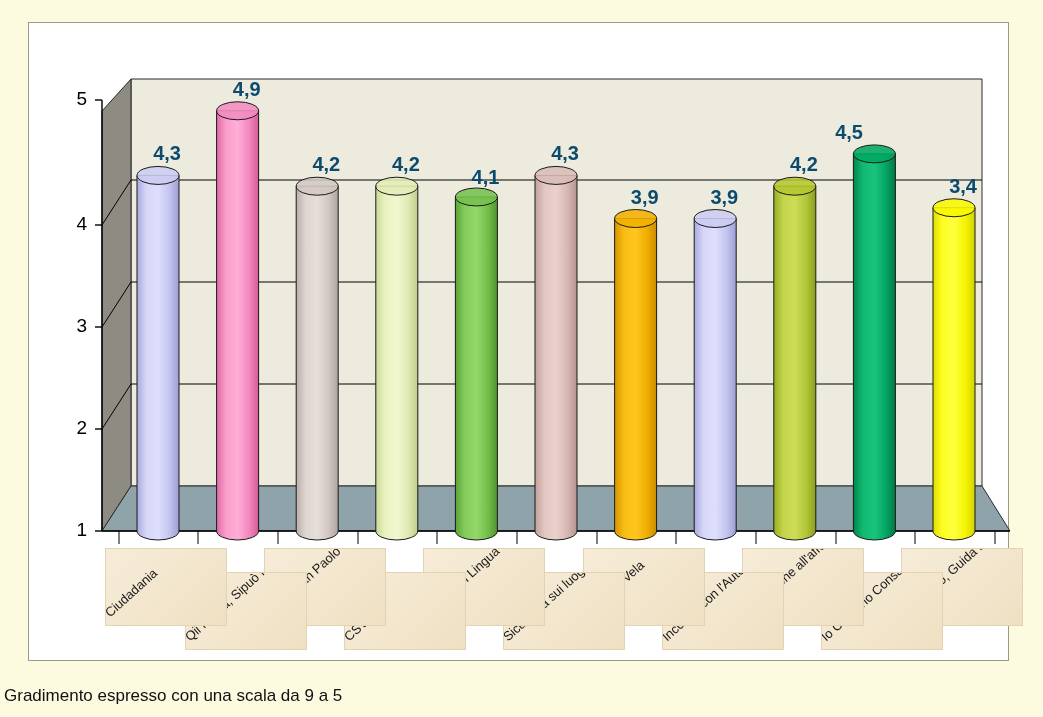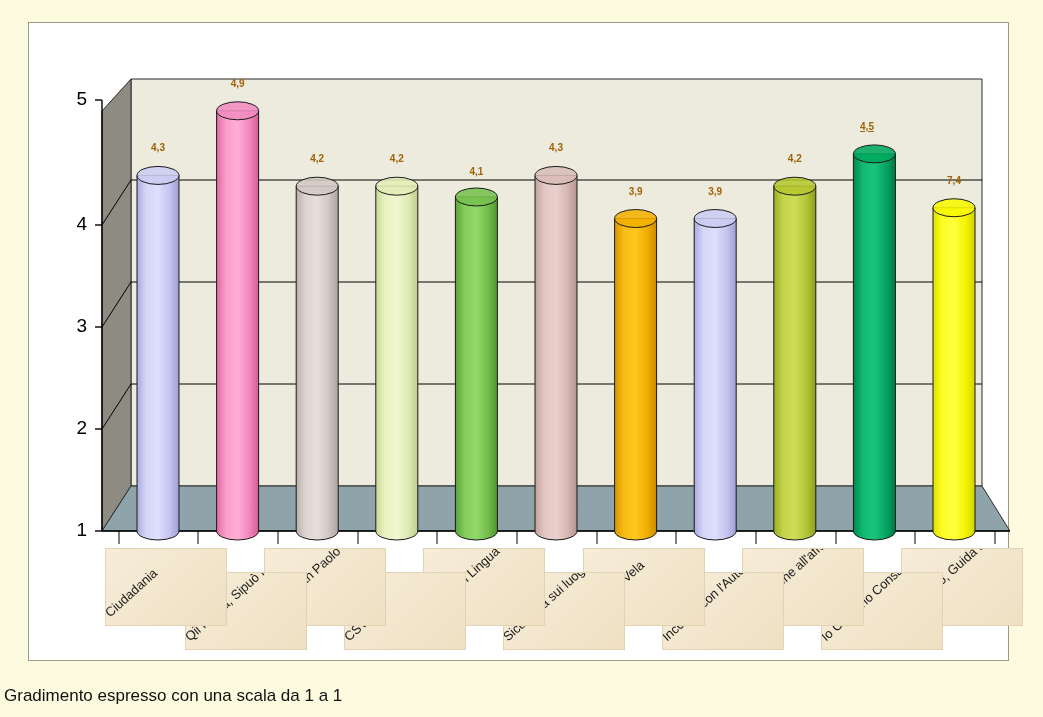"4,9" .bar-value { color: #a16207 -> #0c4a6e; font-size: 10px -> 20px; text-align: center -> right }
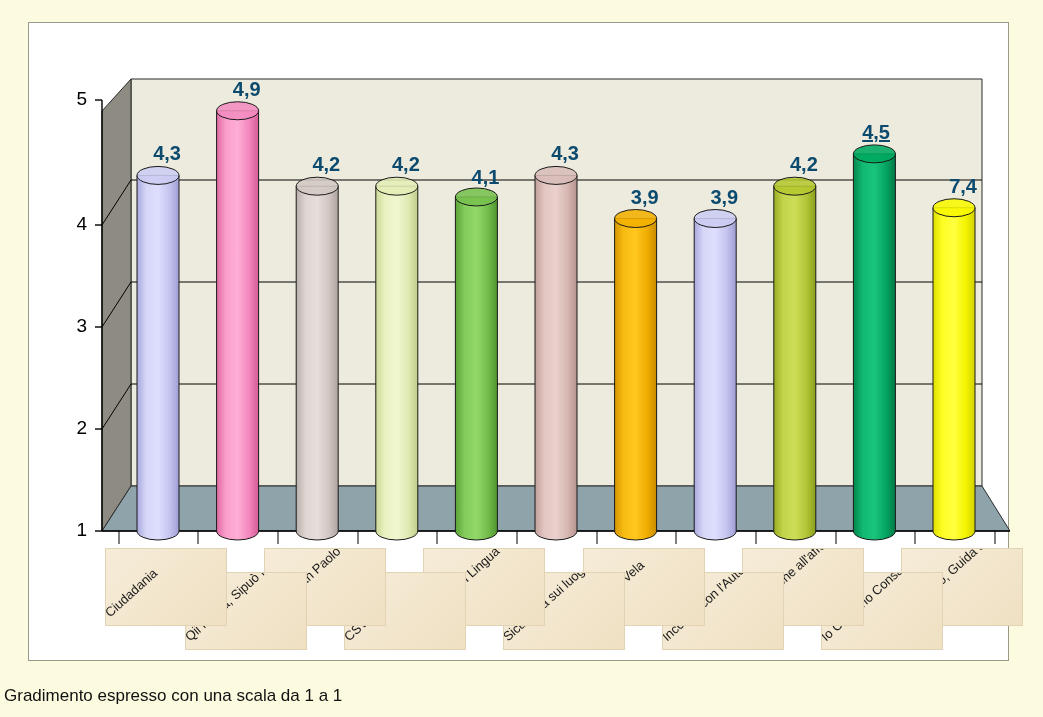"4,5" div.bar-value { left: 815px -> 788px; text-decoration: underline -> none }
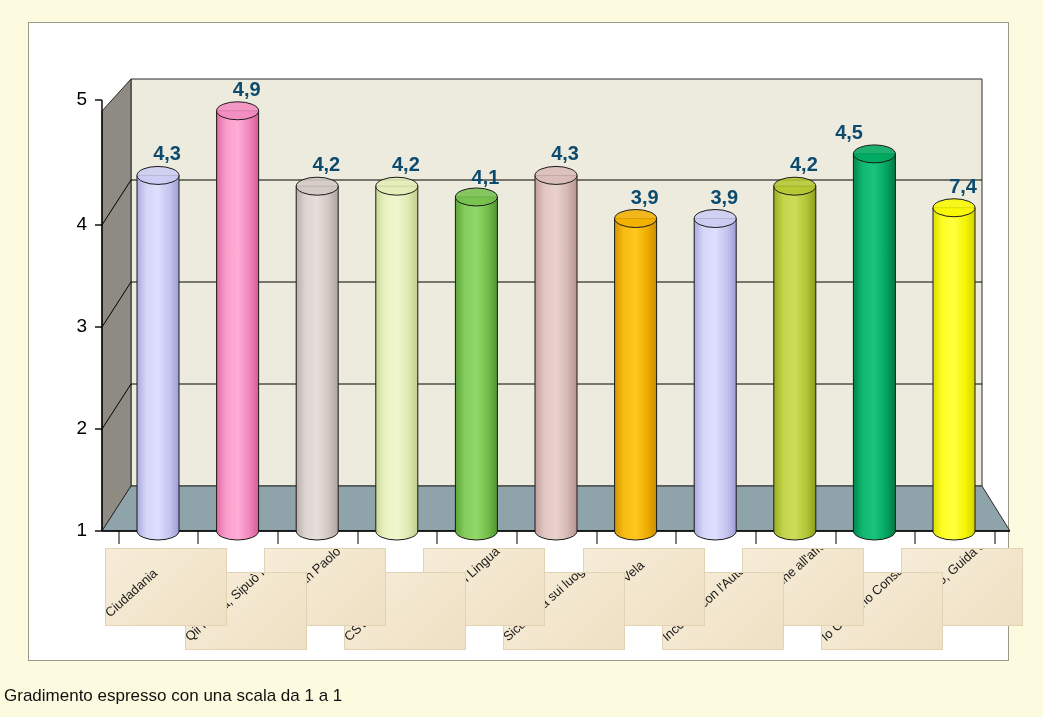"7,4" div.bar-value { text: 7,4 -> 3,4 }
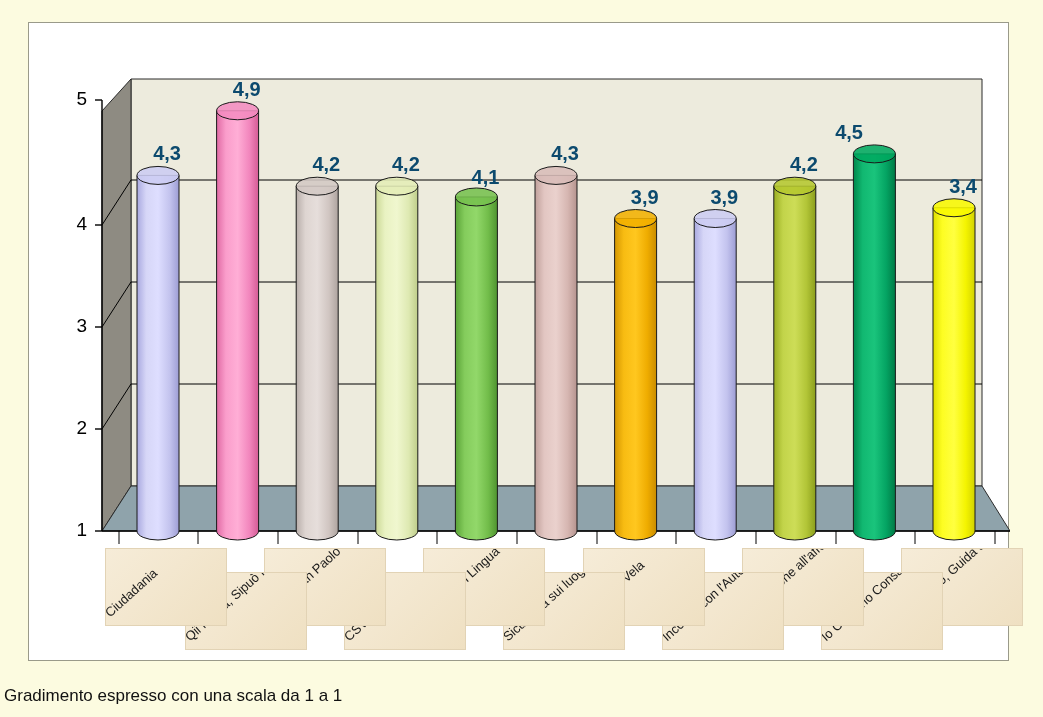"Gradimento espresso con una scala" div { text: 1 a 1 -> 9 a 5 }
